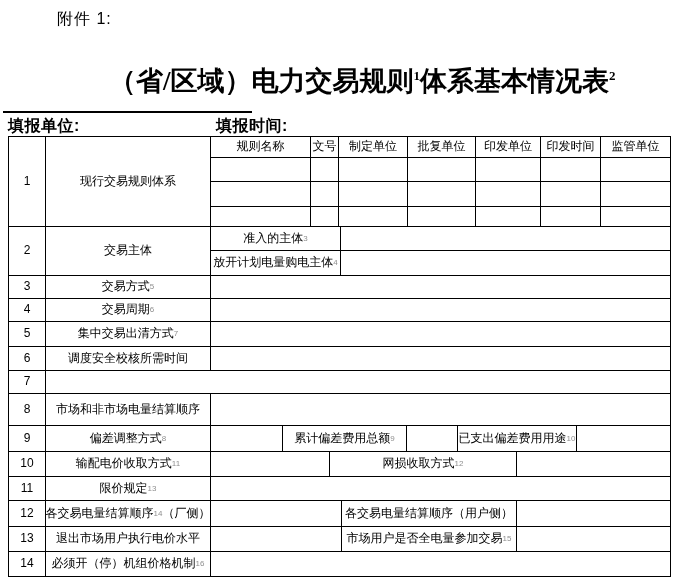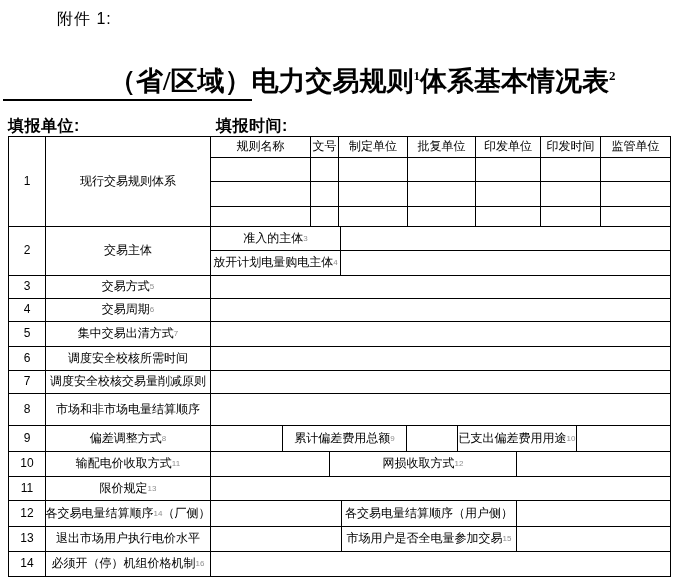"（省/区域）" .title-underlined { padding-bottom: 1px -> 13px }
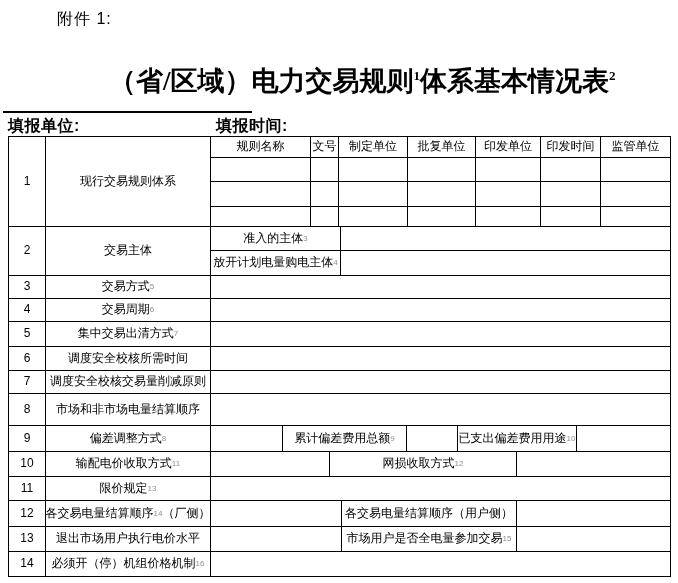"调度安全校核交易量削减原则" div.c { html: <div> <span>调度安全校核交易量削减原则</span> </div> -> none }
